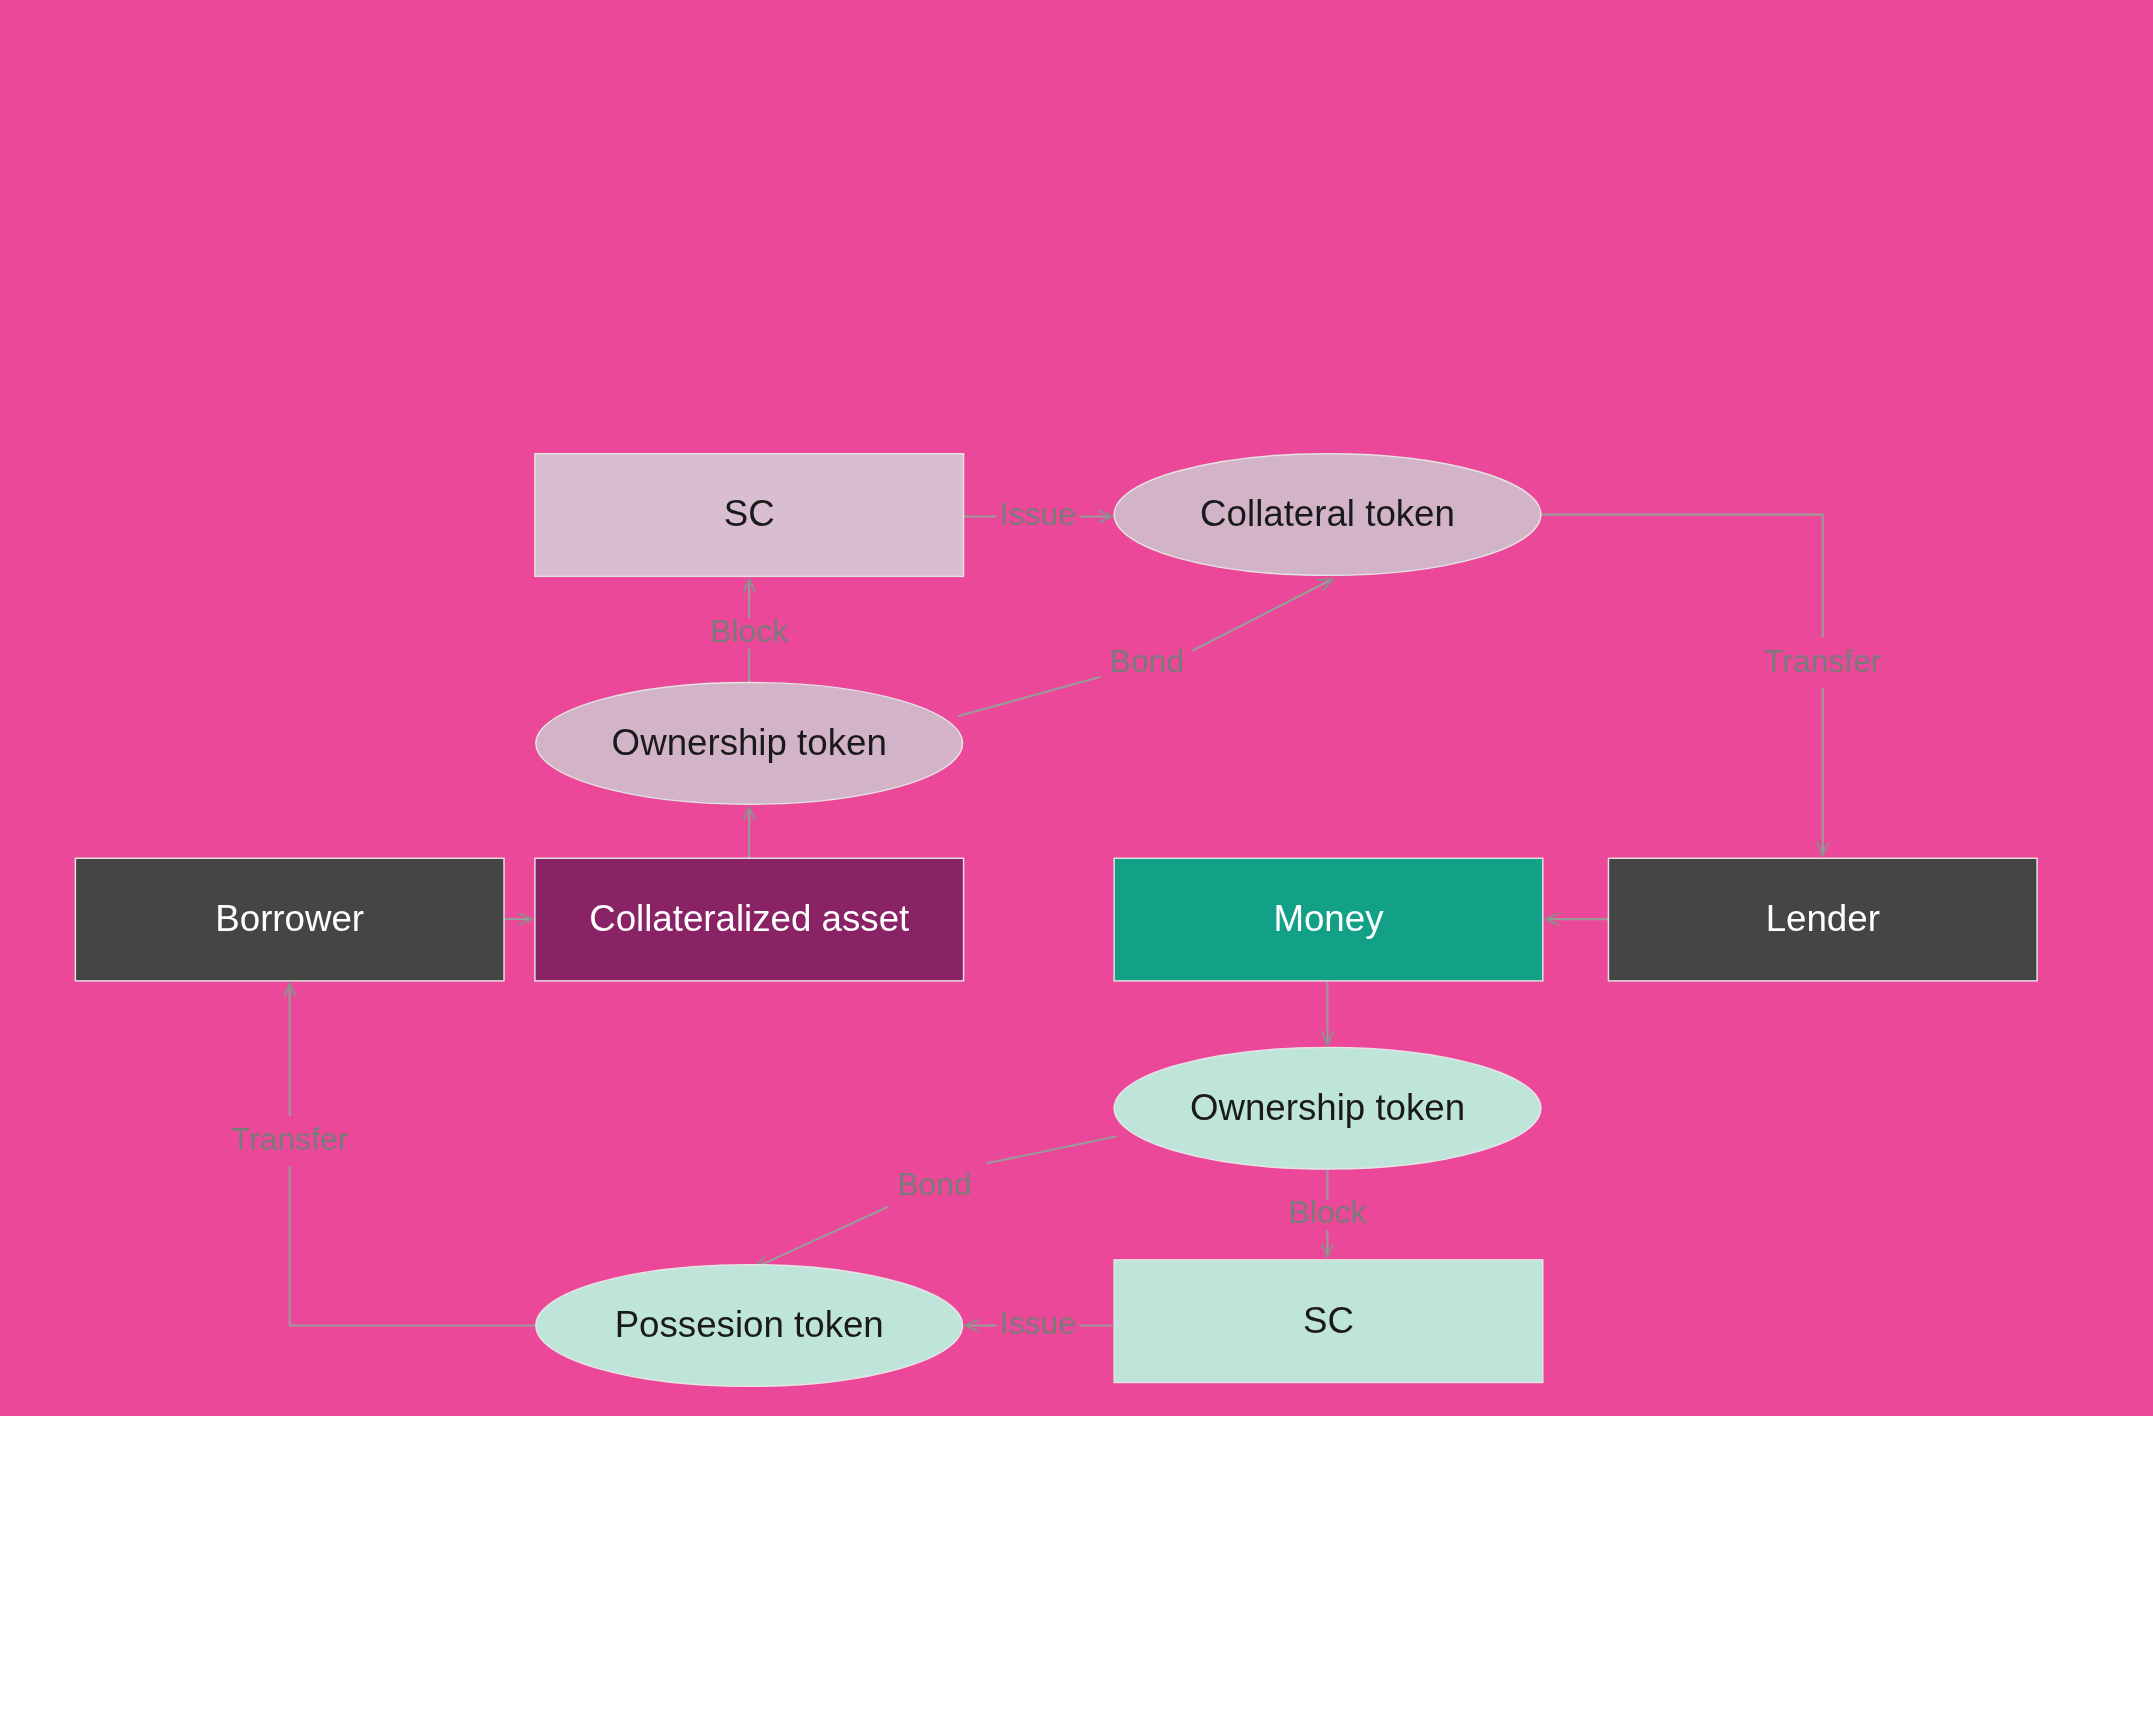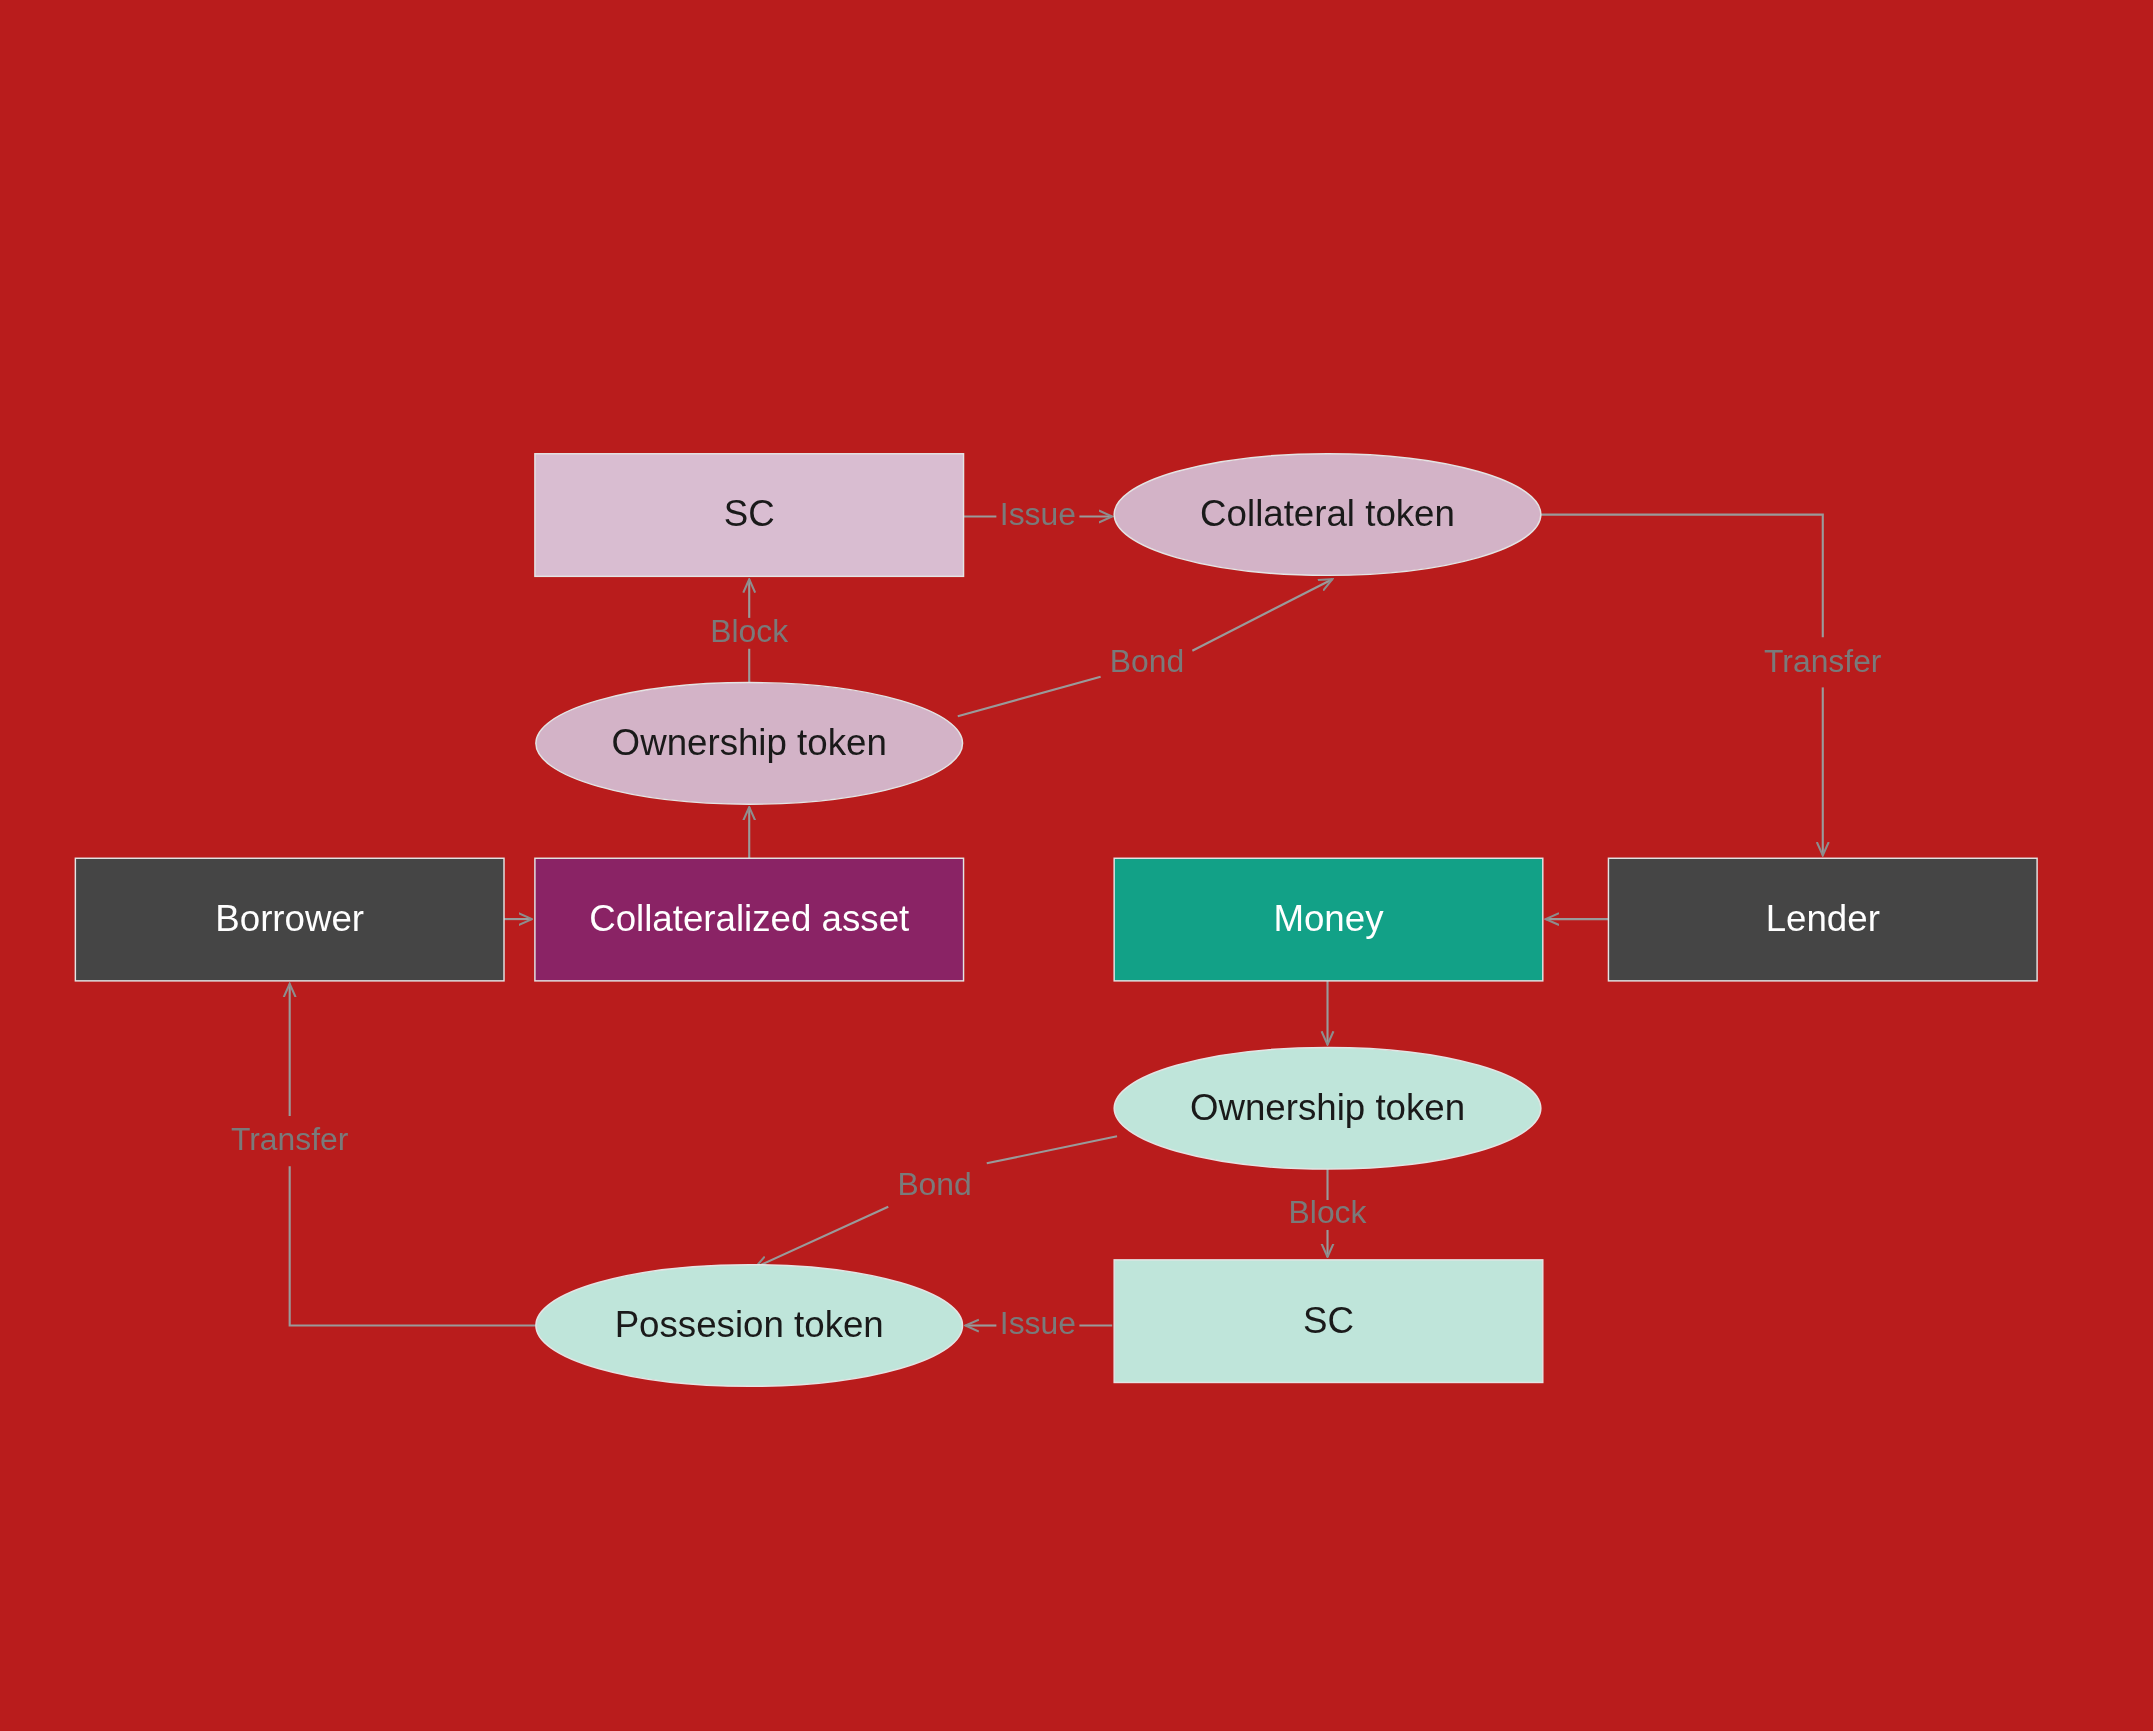"SC" #diagram-root { background: #b91c1c -> #ec4899; height: 1731px -> 1416px }
